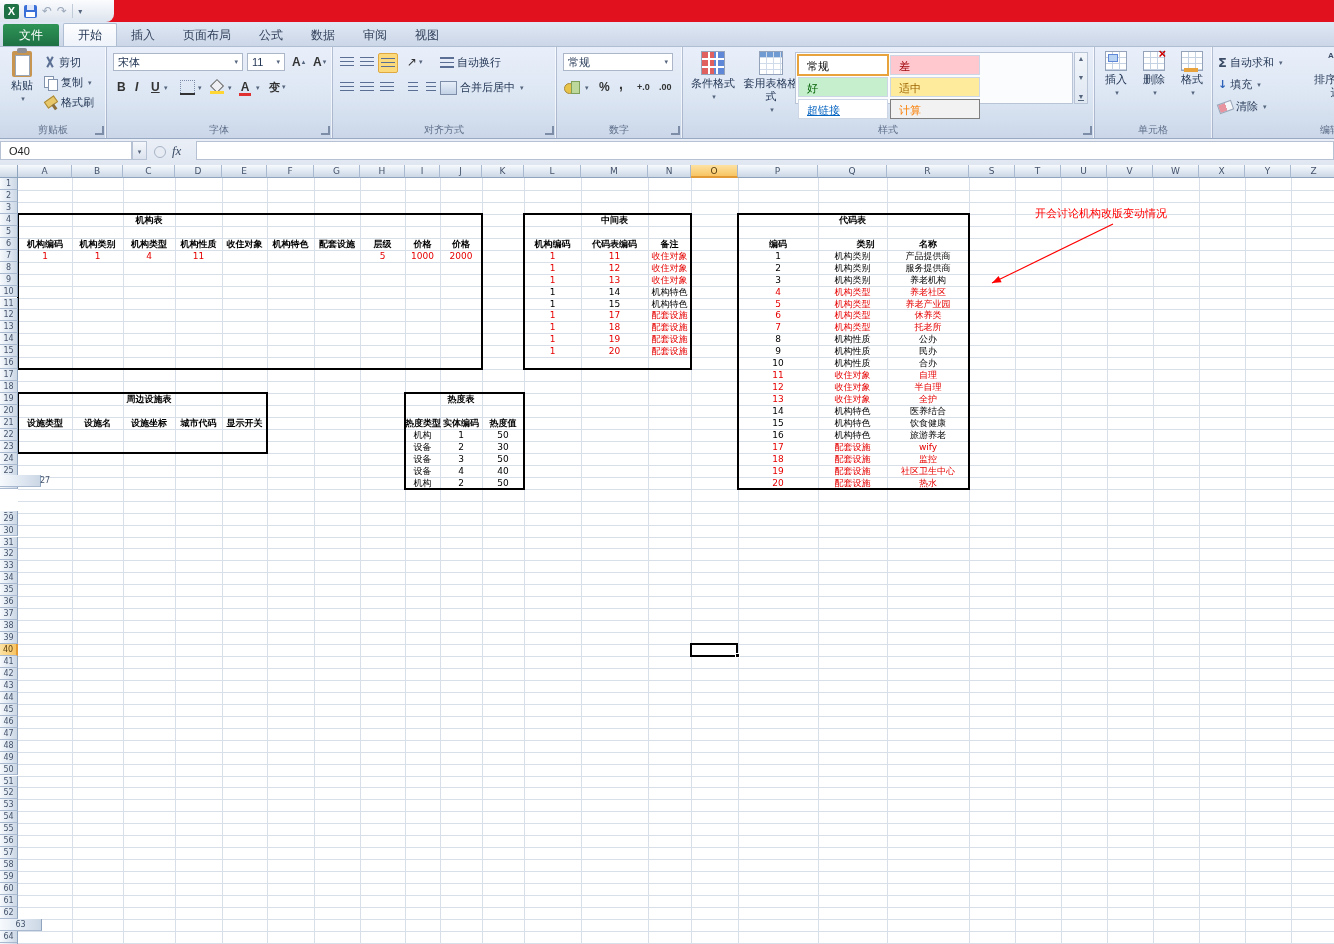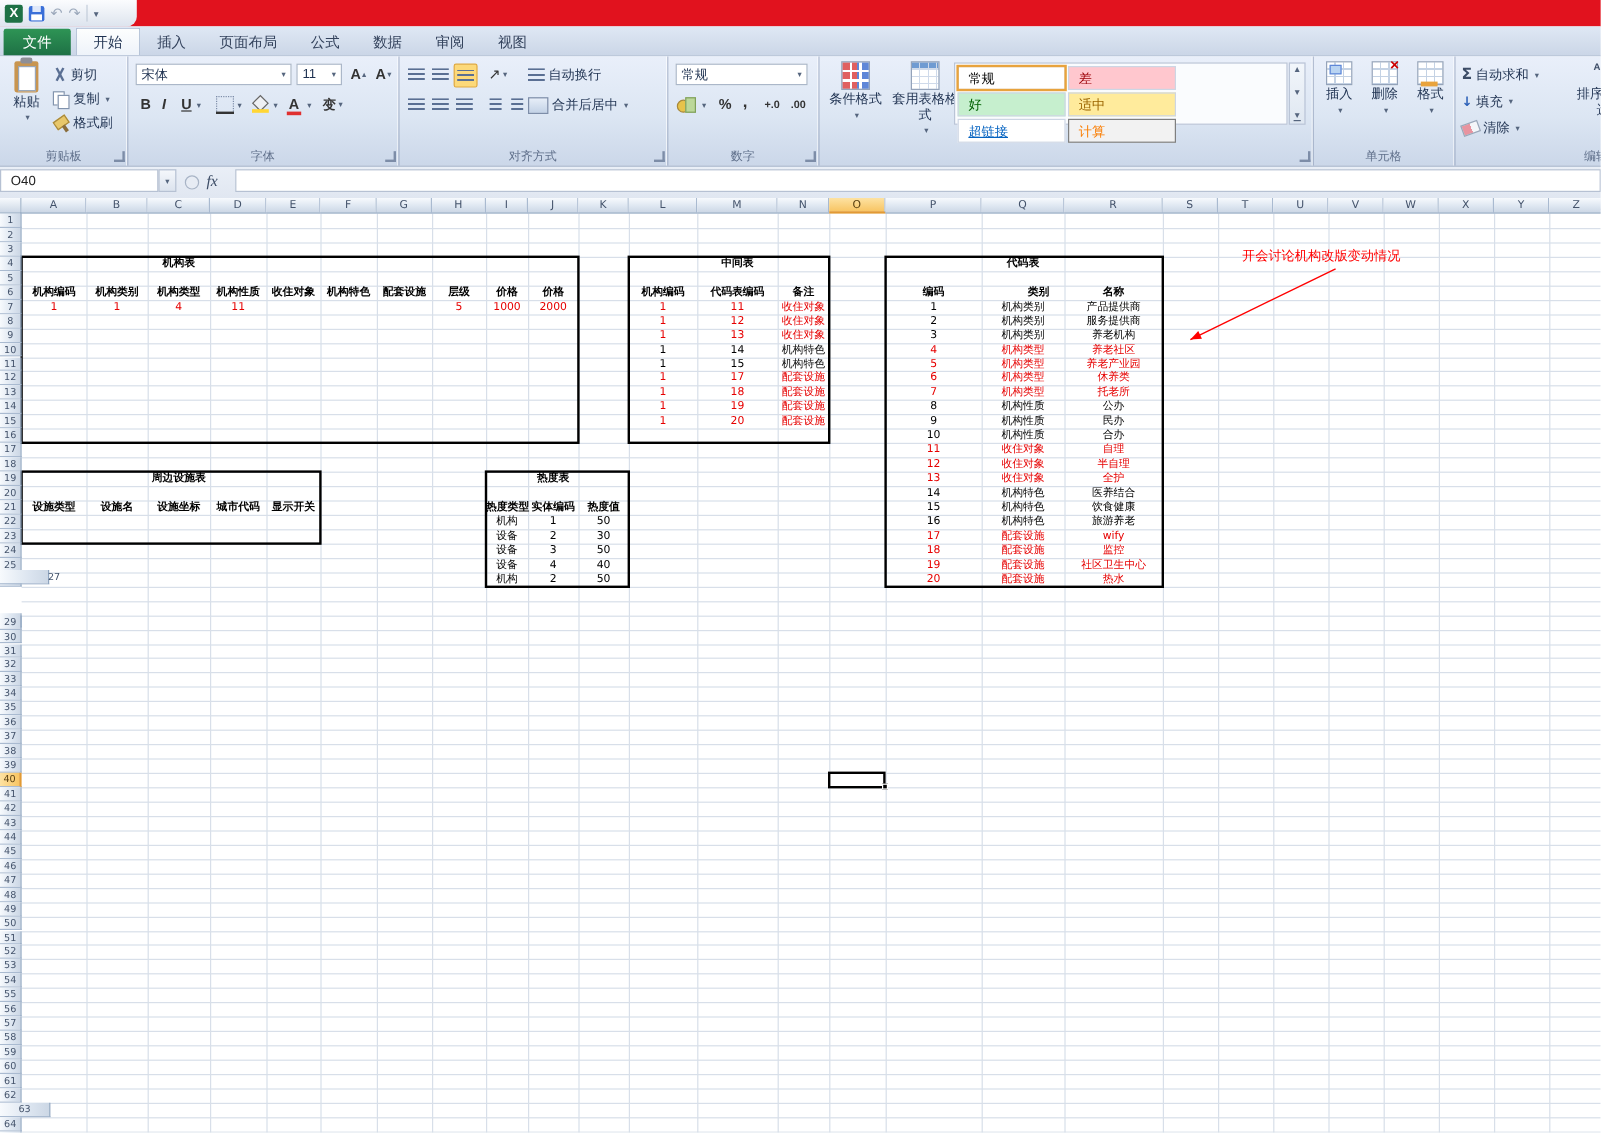"样式" div.glabel { html: none -> <div>样式</div> }
